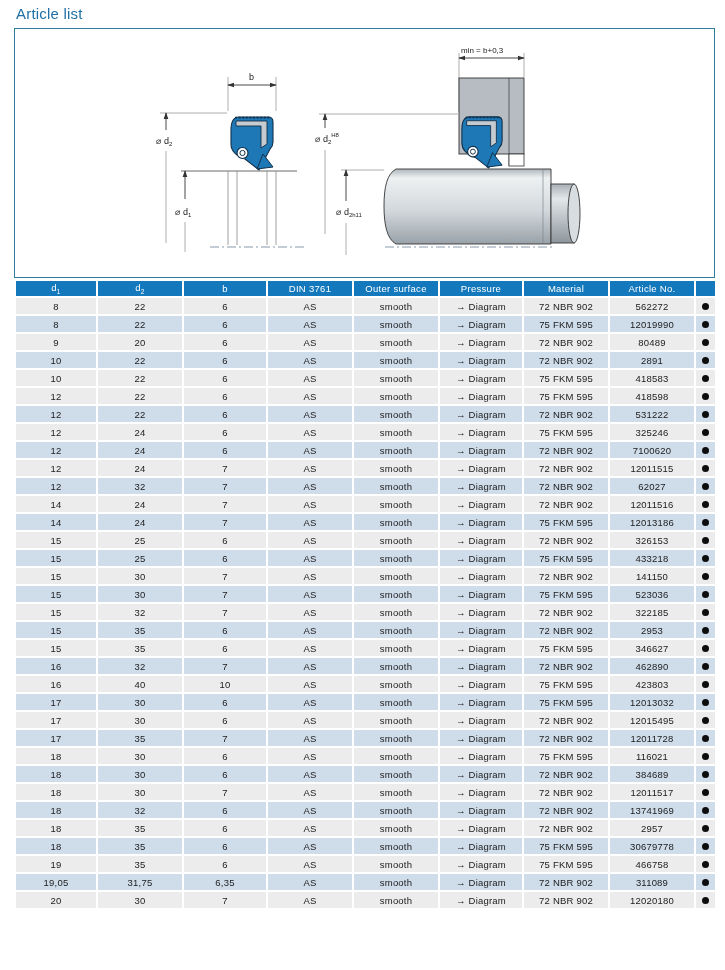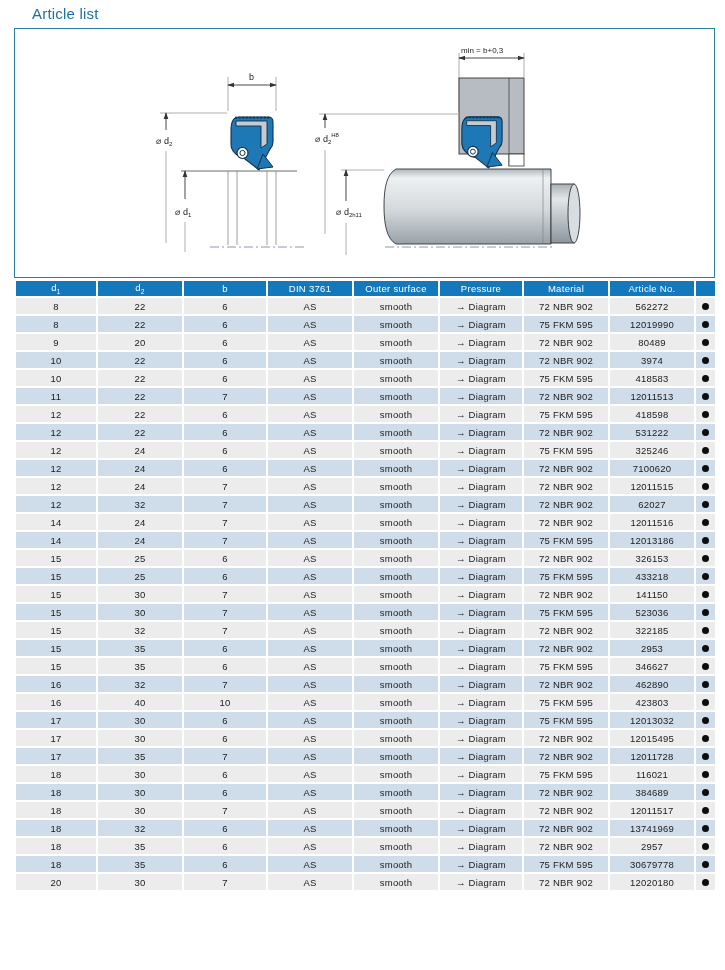"Article list" .page-title { left: 32px -> 16px }
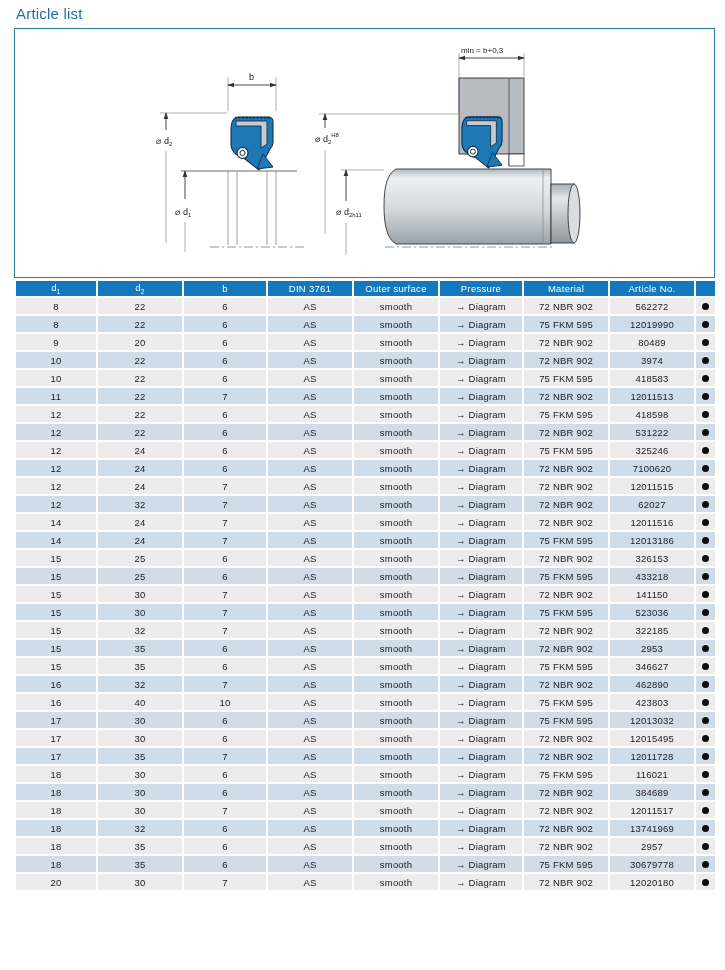"3974" td { text: 3974 -> 2891 }
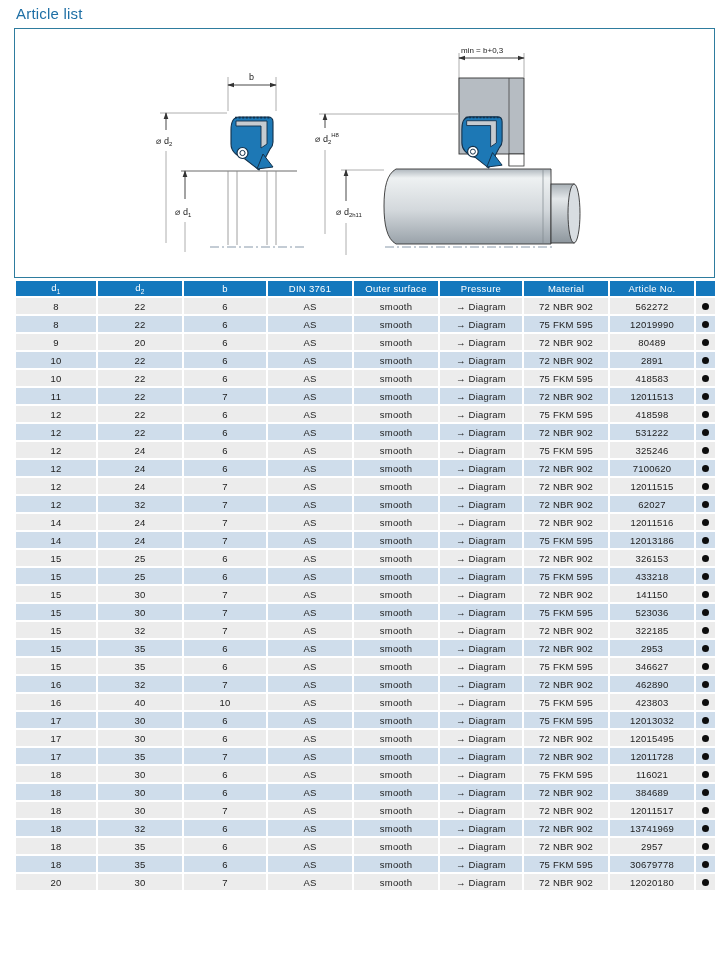"11" tr.row-b { html: <tr> <td>11</td> <td>22</td> <td>7</td> <td>AS</td> <td>smooth</td> <td>→ Diagram</td> <td>72 NBR 902</td> <td>12011513</td> <td><span></span></td> </tr> -> none }
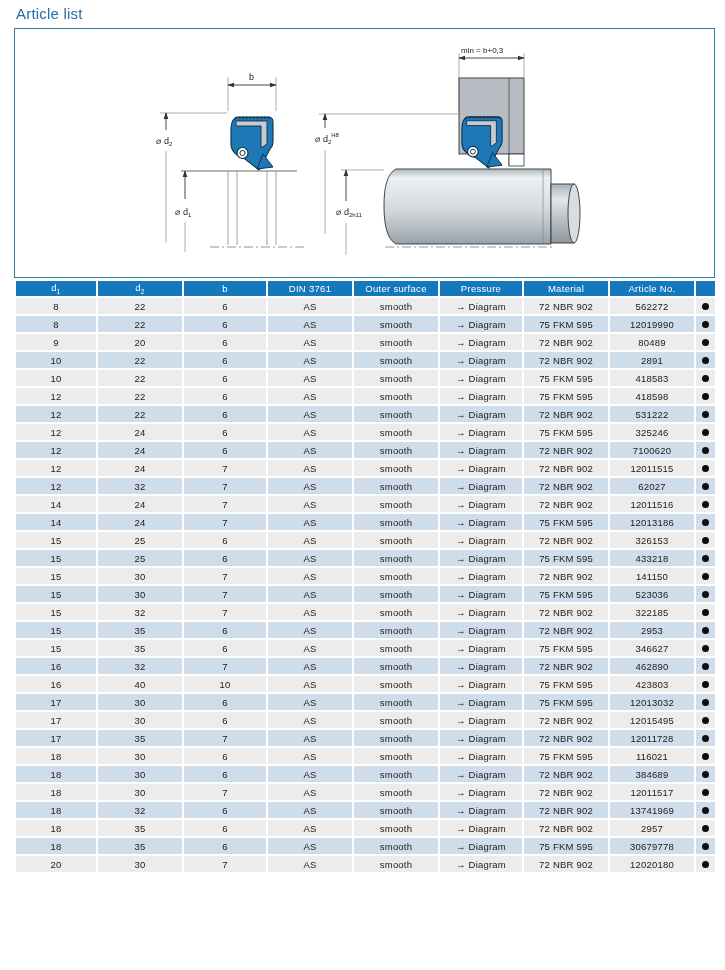"19" tr.row-a { html: none -> <tr> <td>19</td> <td>35</td> <td>6</td> <td>AS</td> <td>smooth</td> <td>→ Diagram</td> <td>75 FKM 595</td> <td>466758</td> <td><span></span></td> </tr> }
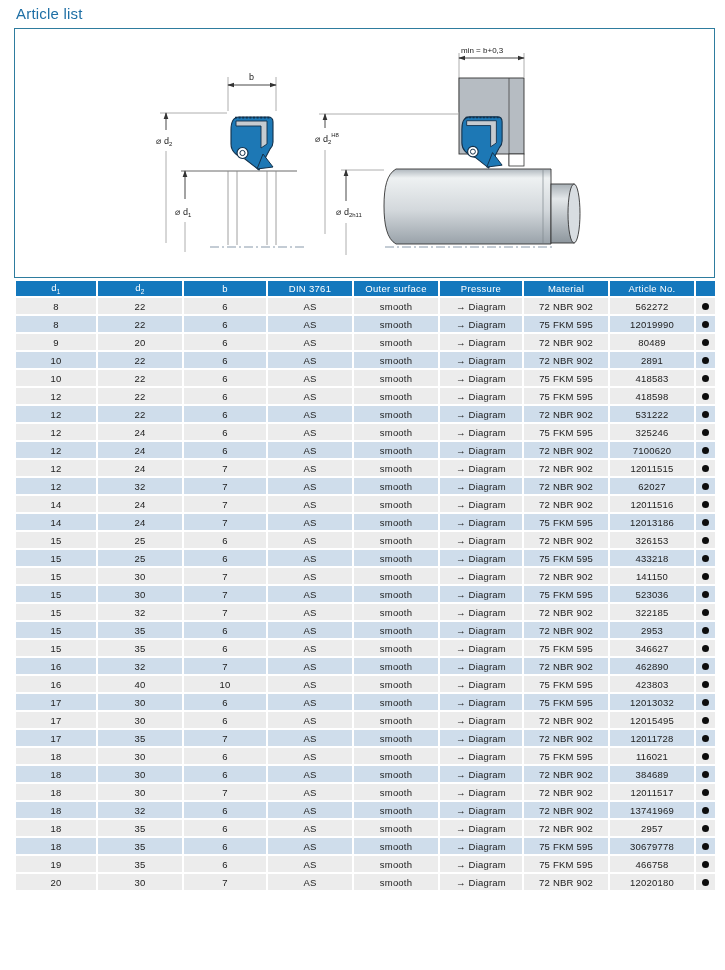"19,05" tr.row-b { html: none -> <tr> <td>19,05</td> <td>31,75</td> <td>6,35</td> <td>AS</td> <td>smooth</td> <td>→ Diagram</td> <td>72 NBR 902</td> <td>311089</td> <td><span></span></td> </tr> }
